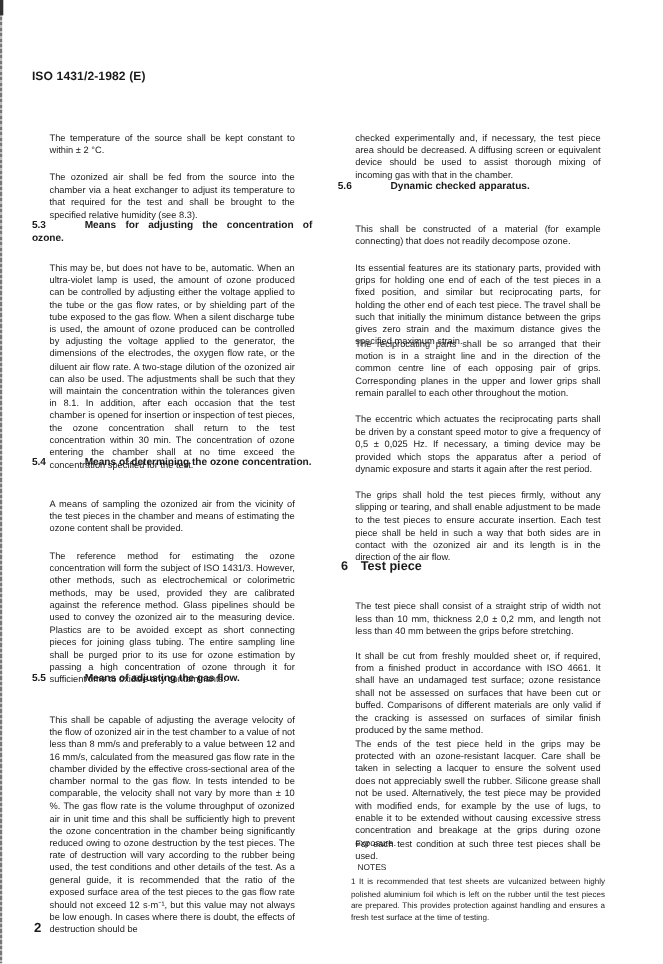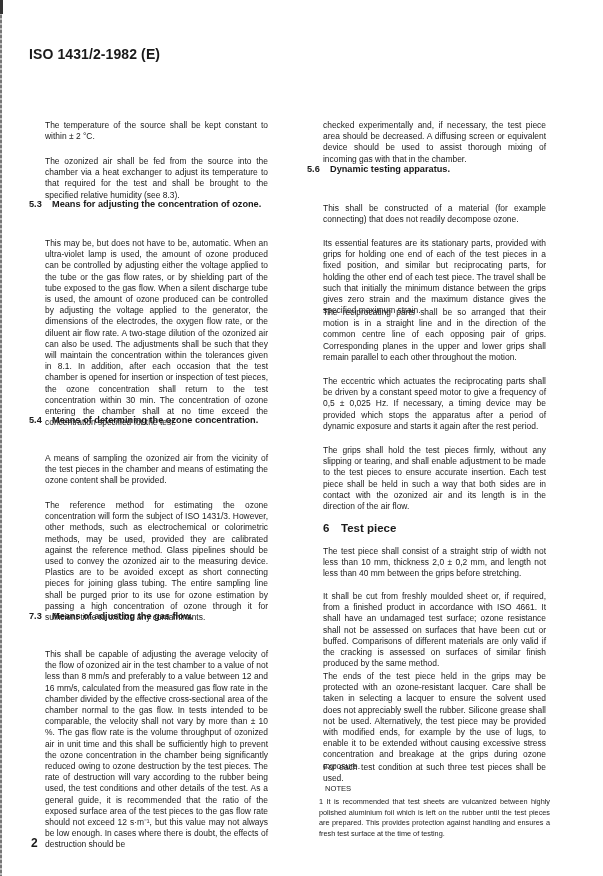"ISO 1431/2-1982 (E)" .header { font-size: 14px -> 11px; top: 46px -> 64px }
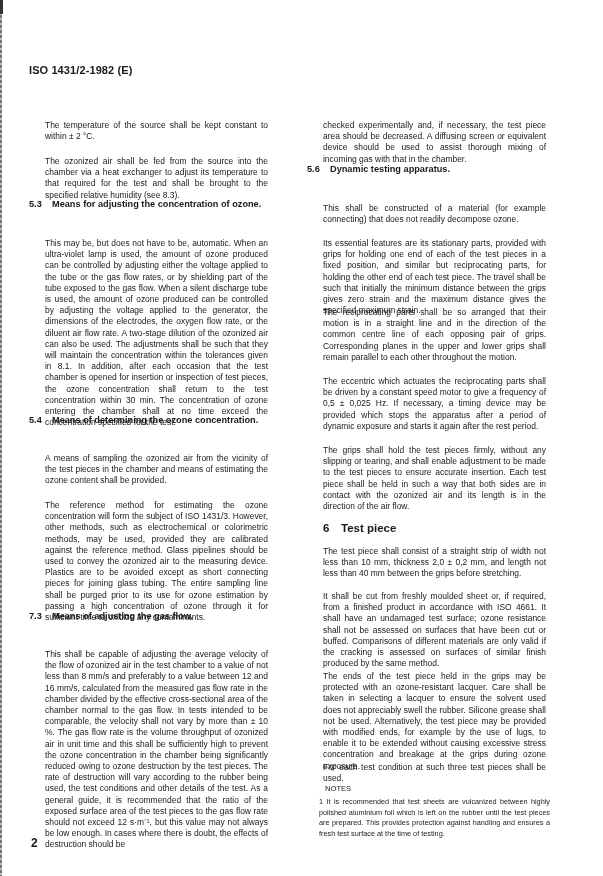"5.6" .sec .num { width: 23px -> 48px }
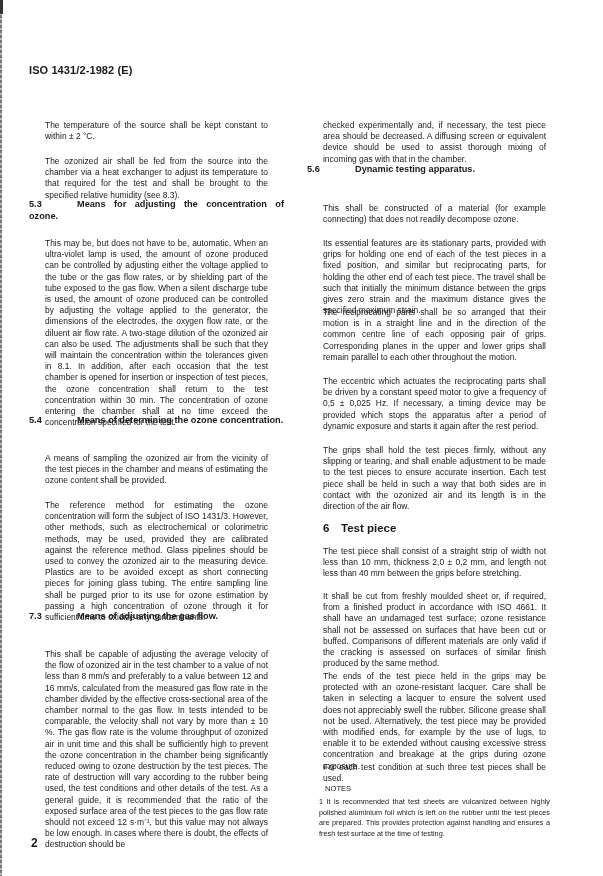"Dynamic testing apparatus." span { text: testing -> checked }
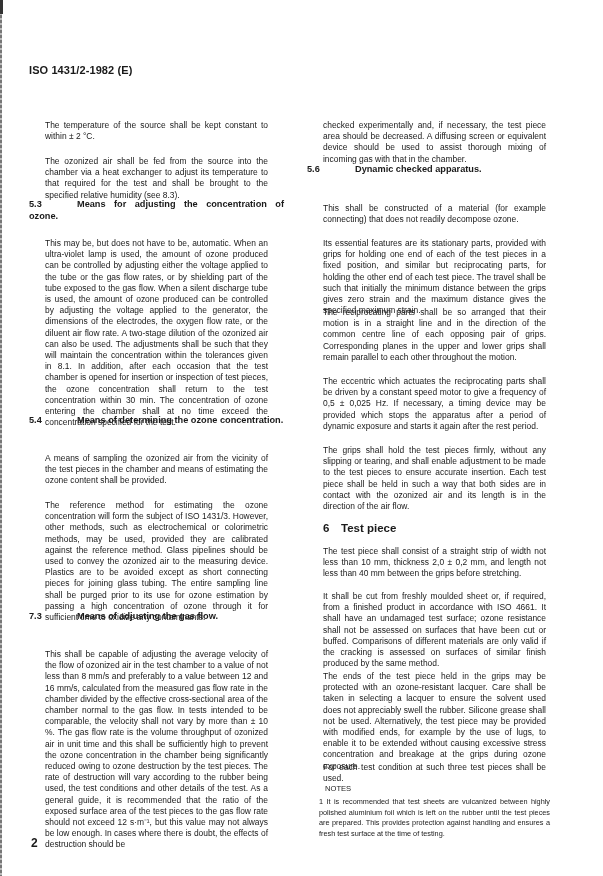"6 Test piece" .sec6 { margin: 16px -> 3px }
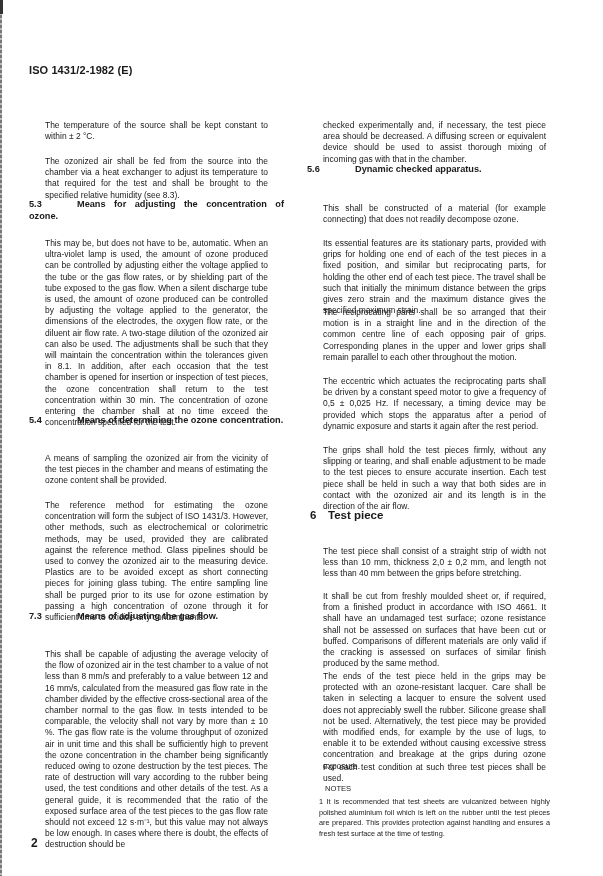"7.3" span.num { text: 7.3 -> 5.5 }
